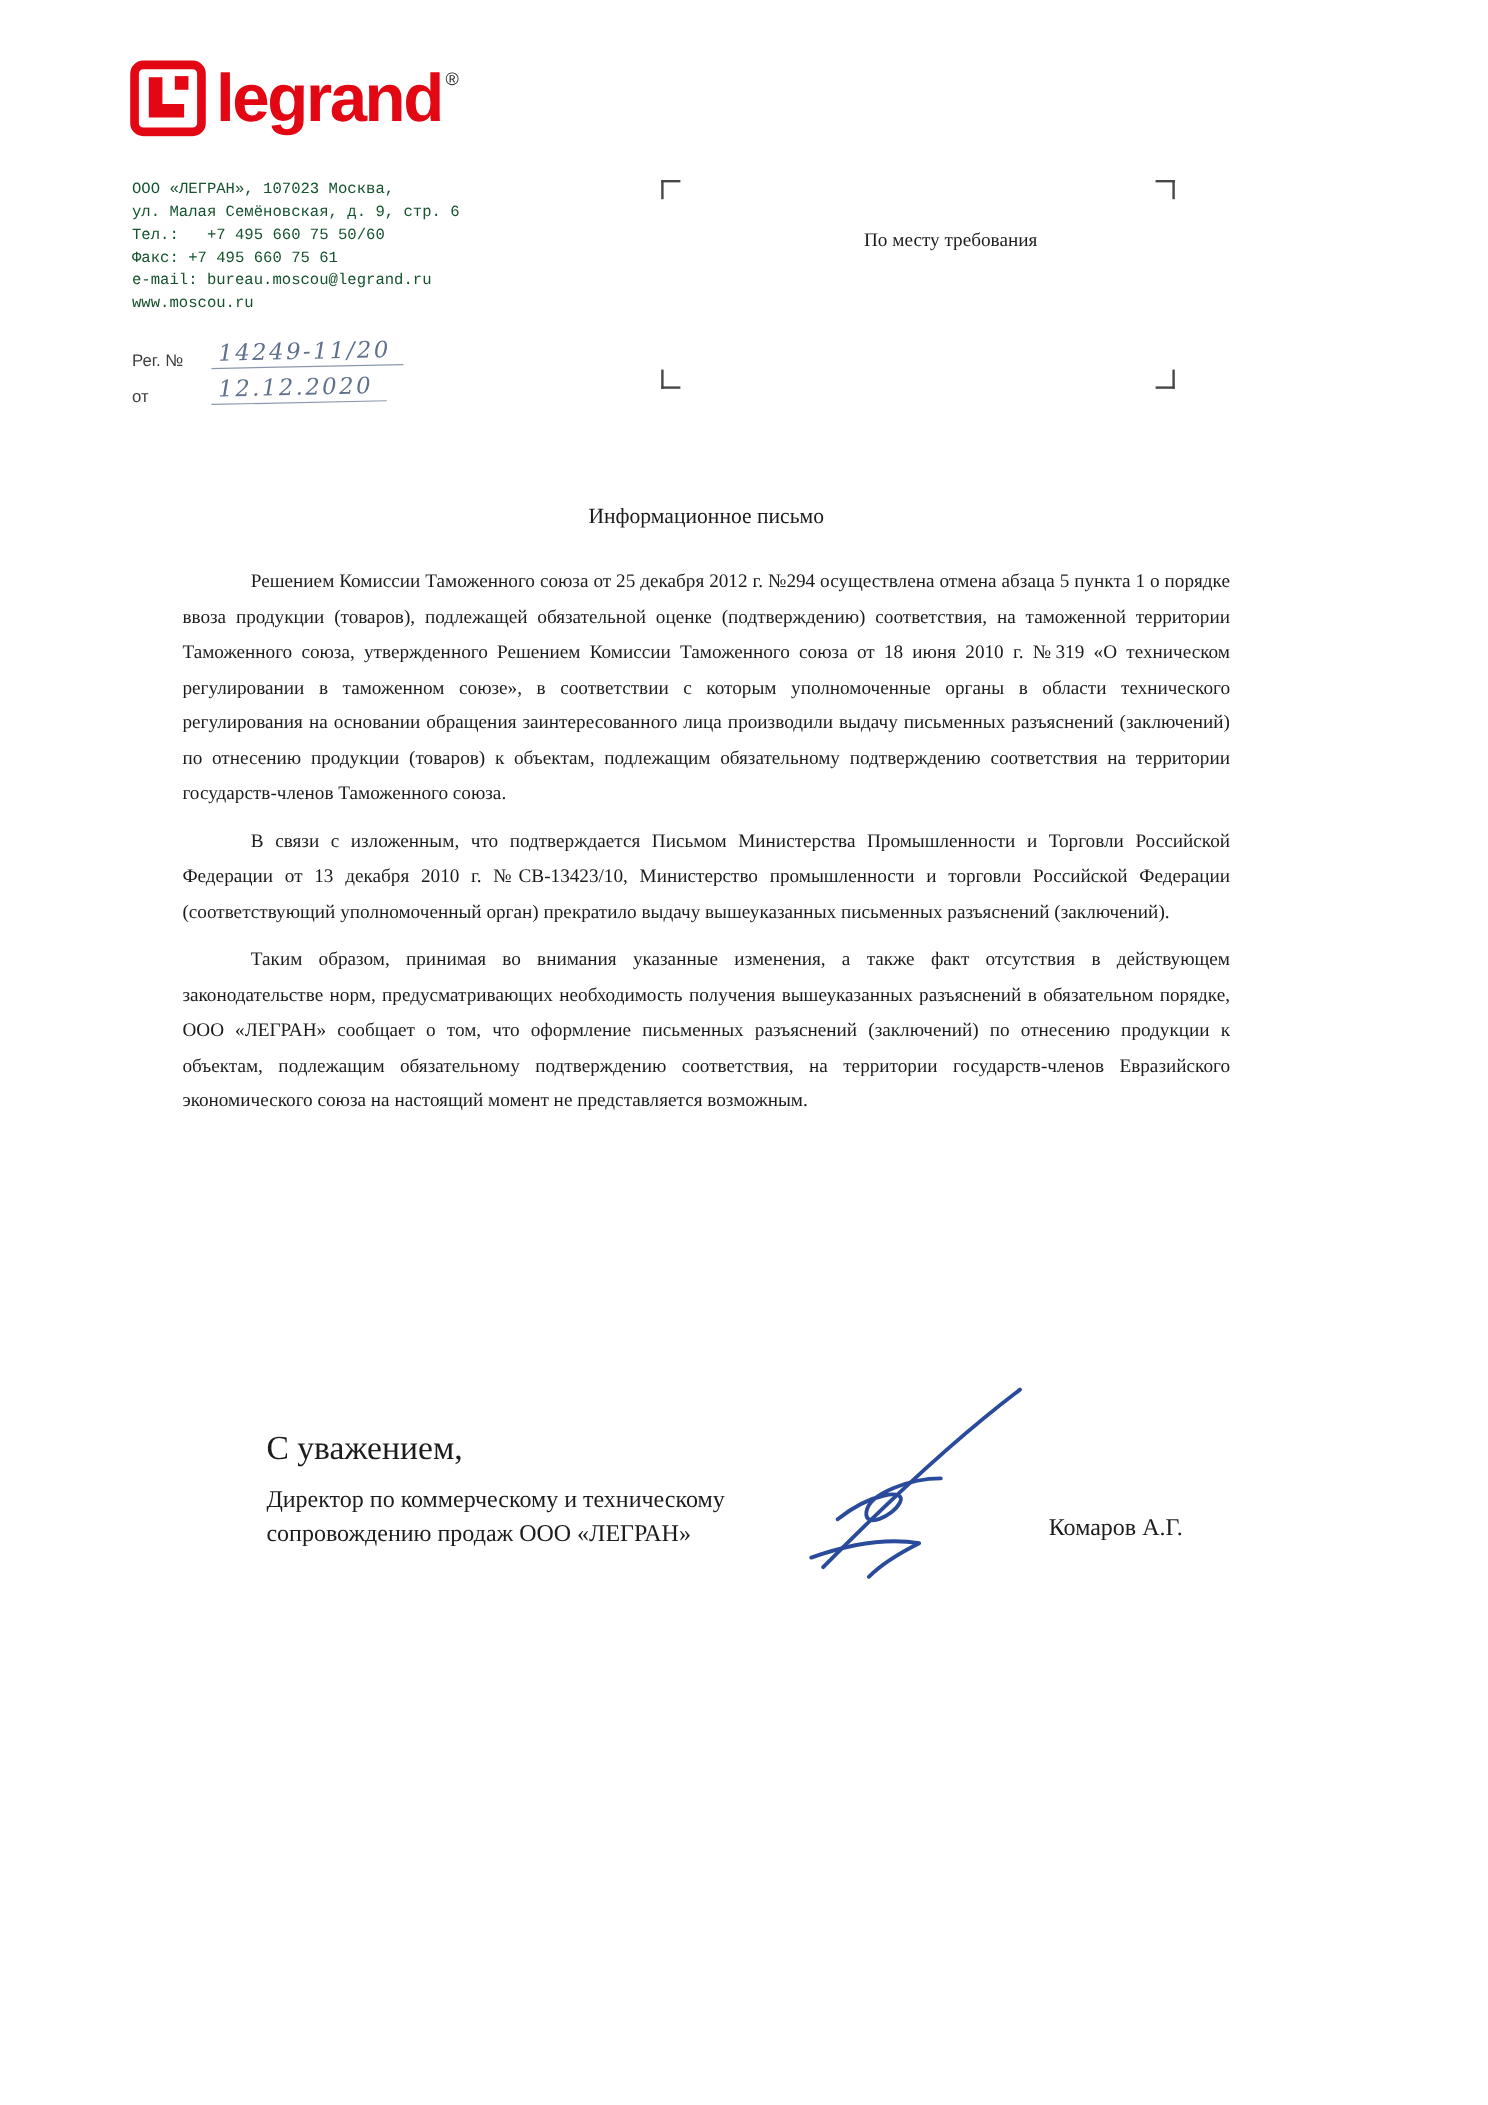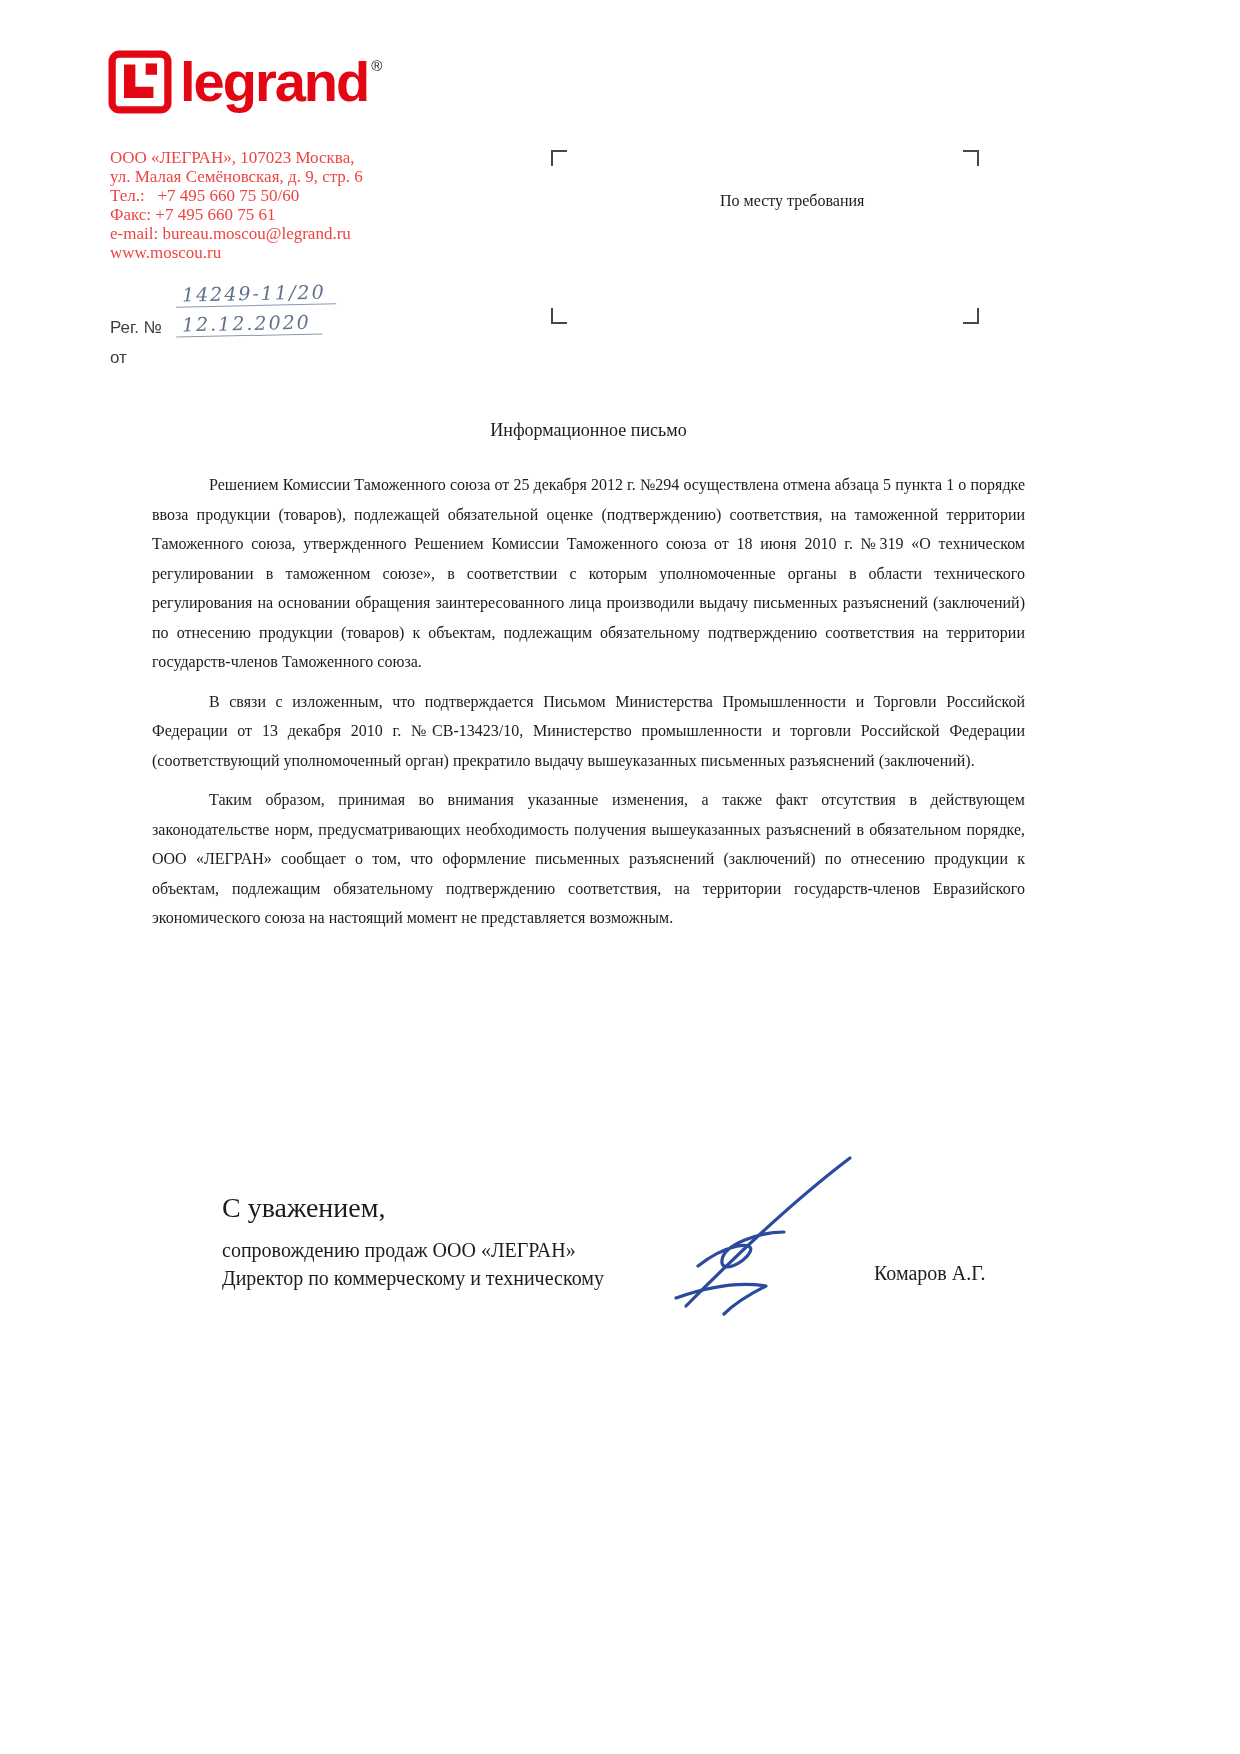"ООО «ЛЕГРАН», 107023 Москва," .sender { color: #ef4444 -> #14532d; font-family: Liberation Serif, serif -> Liberation Mono, monospace; font-size: 17px -> 13px }
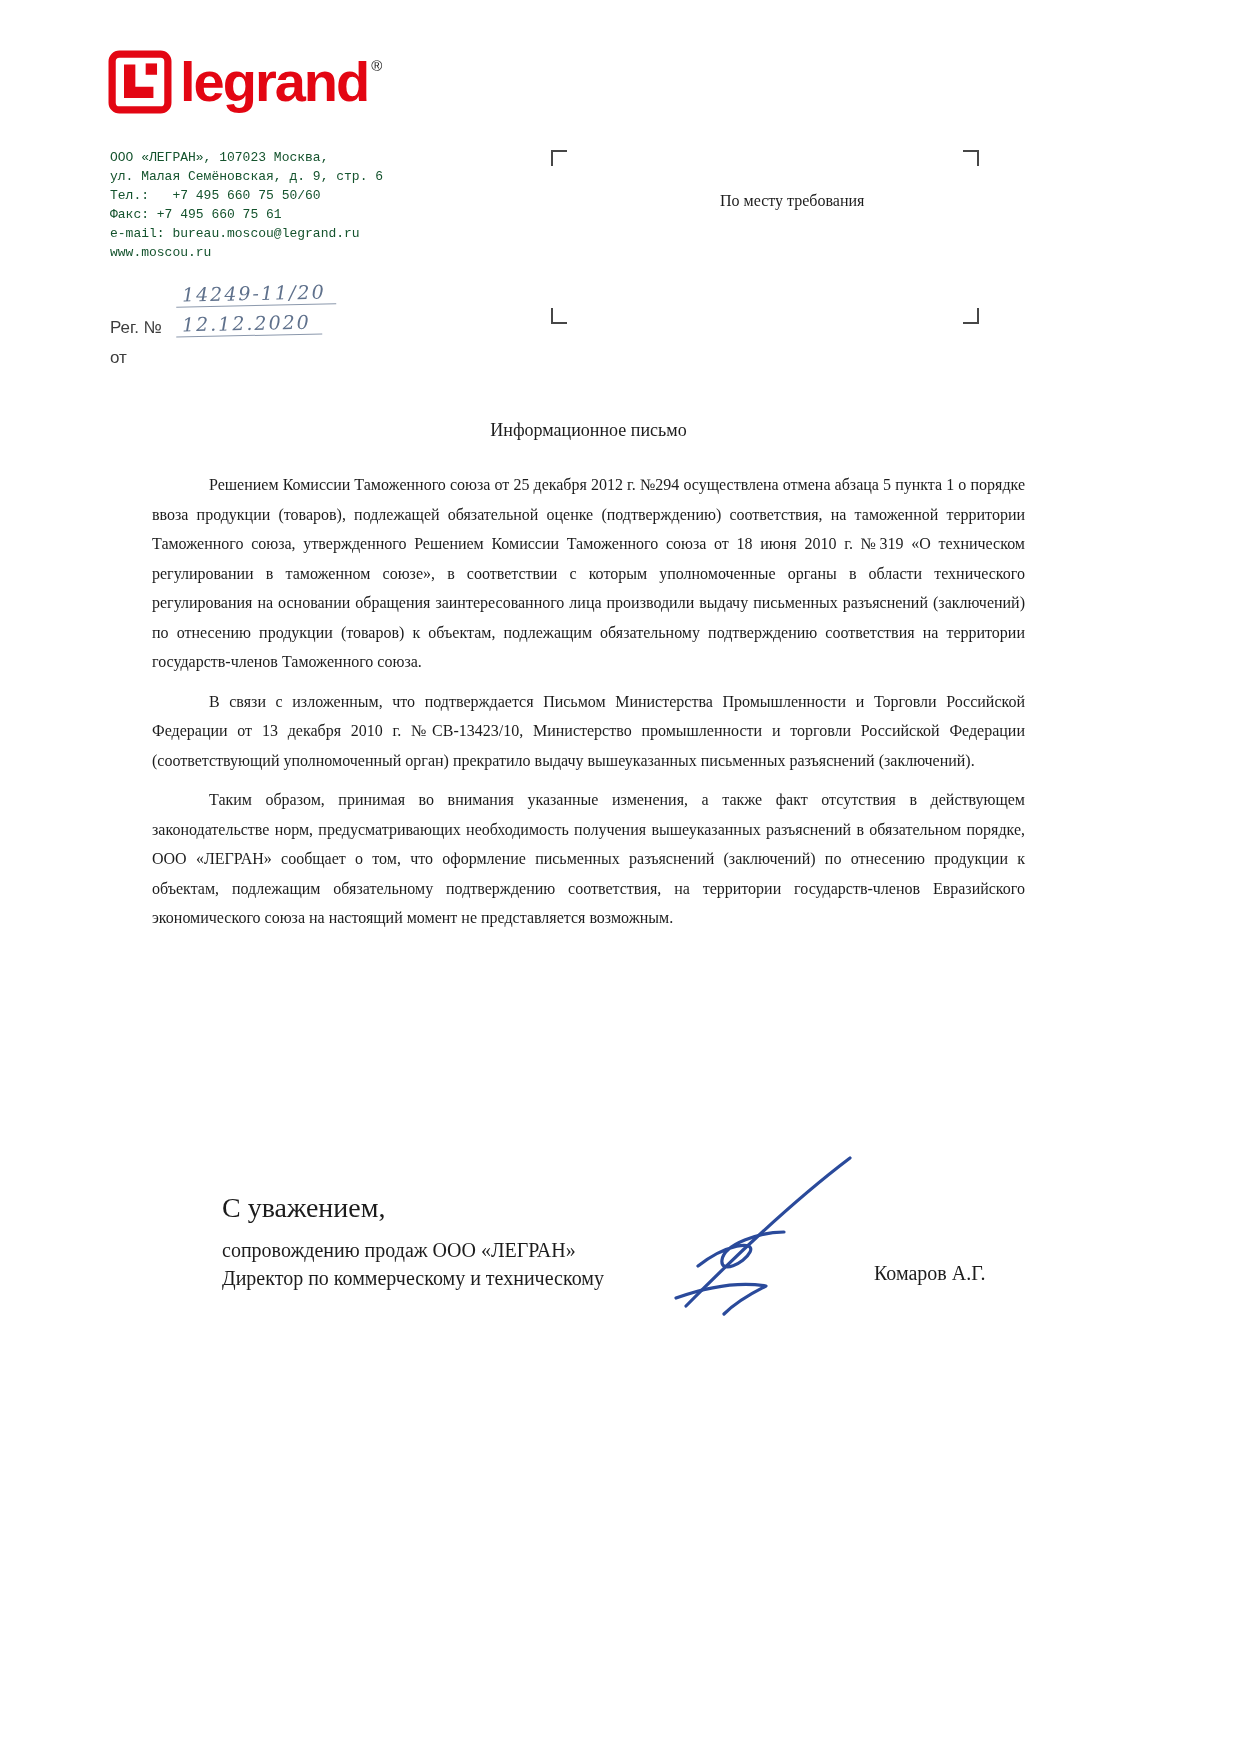"Рег. №" .reg-label { font-size: 17px -> 14px; margin-top: 26px -> none }
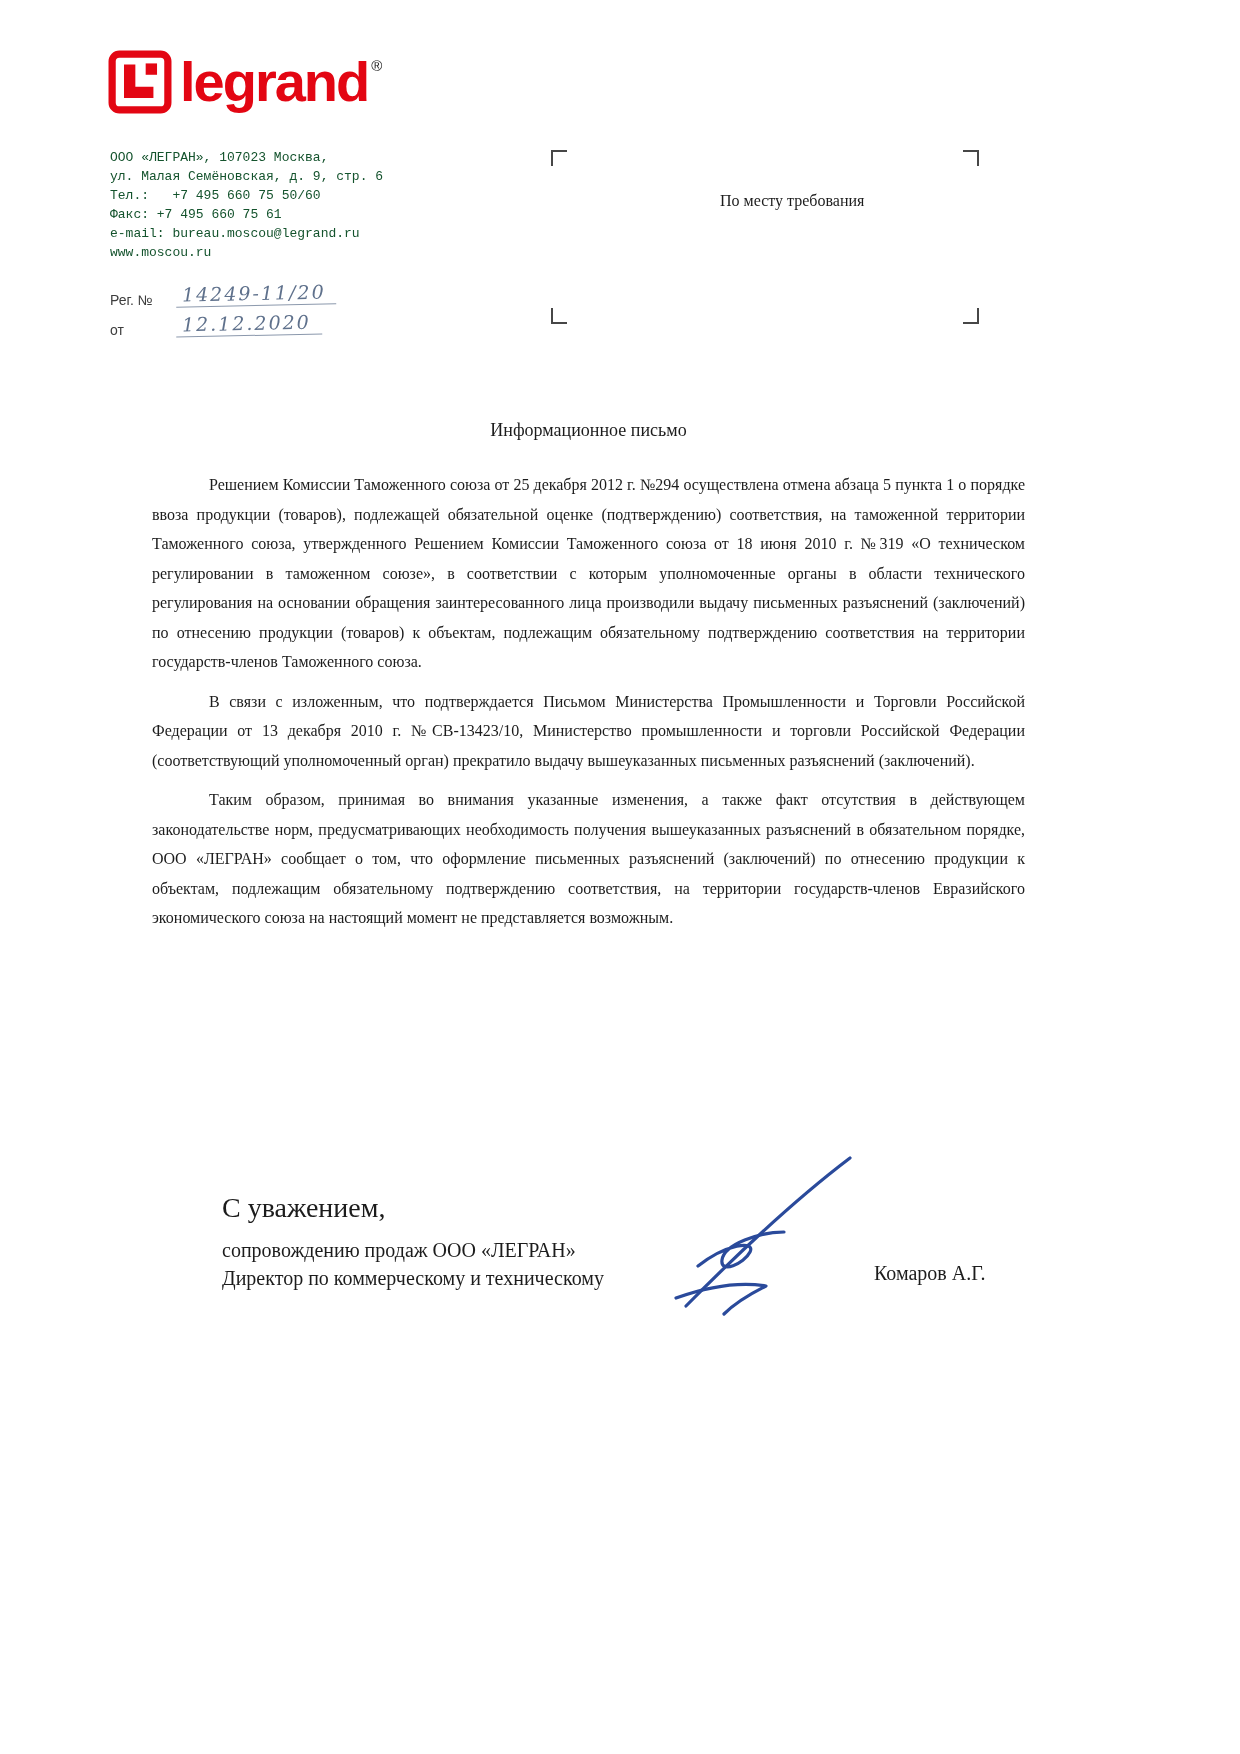"сопровождению продаж ООО «ЛЕГРАН»" div { order: before "Директор по коммерческому и техническому" -> after "Директор по коммерческому и техническому" }
